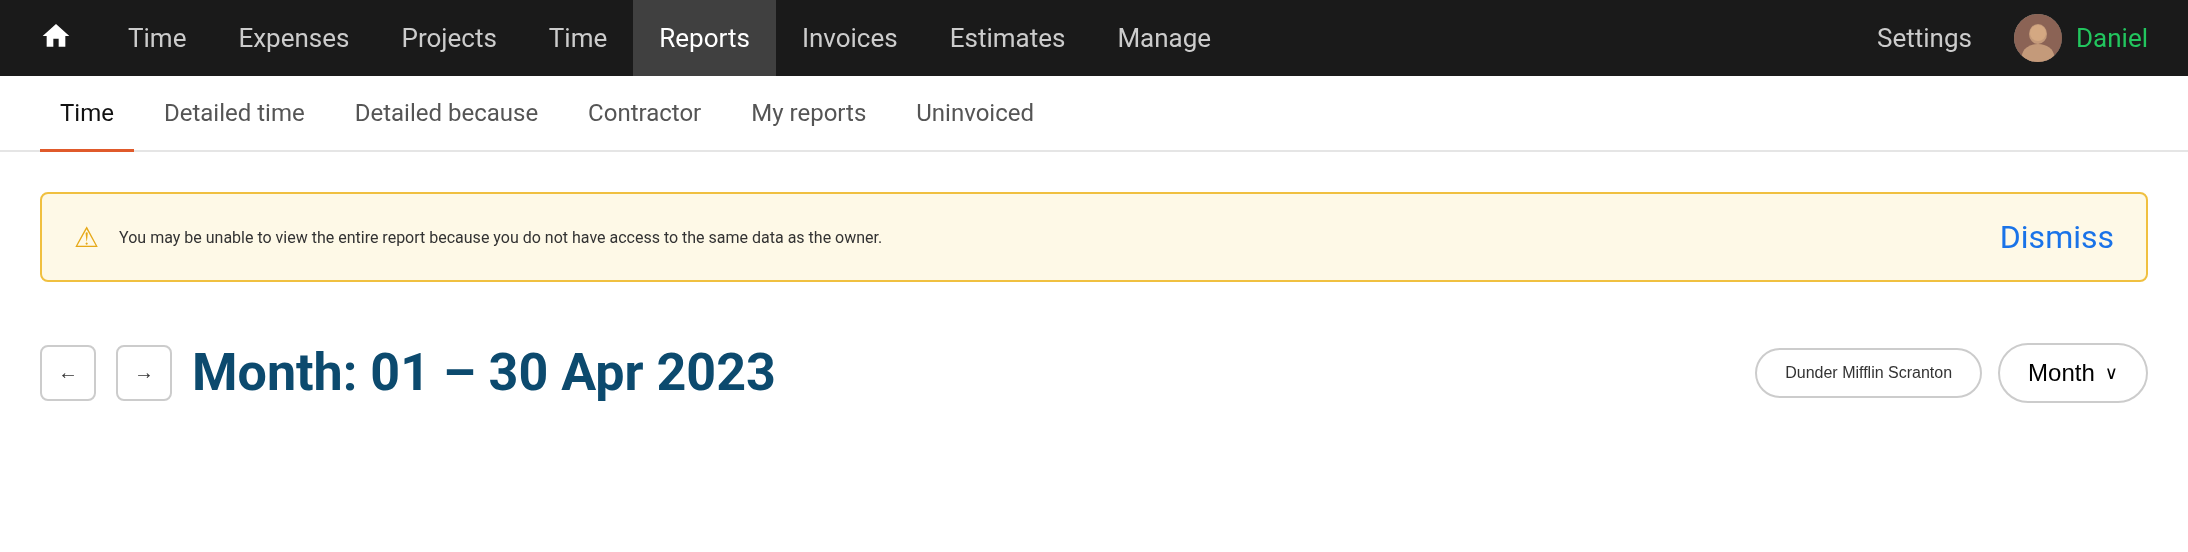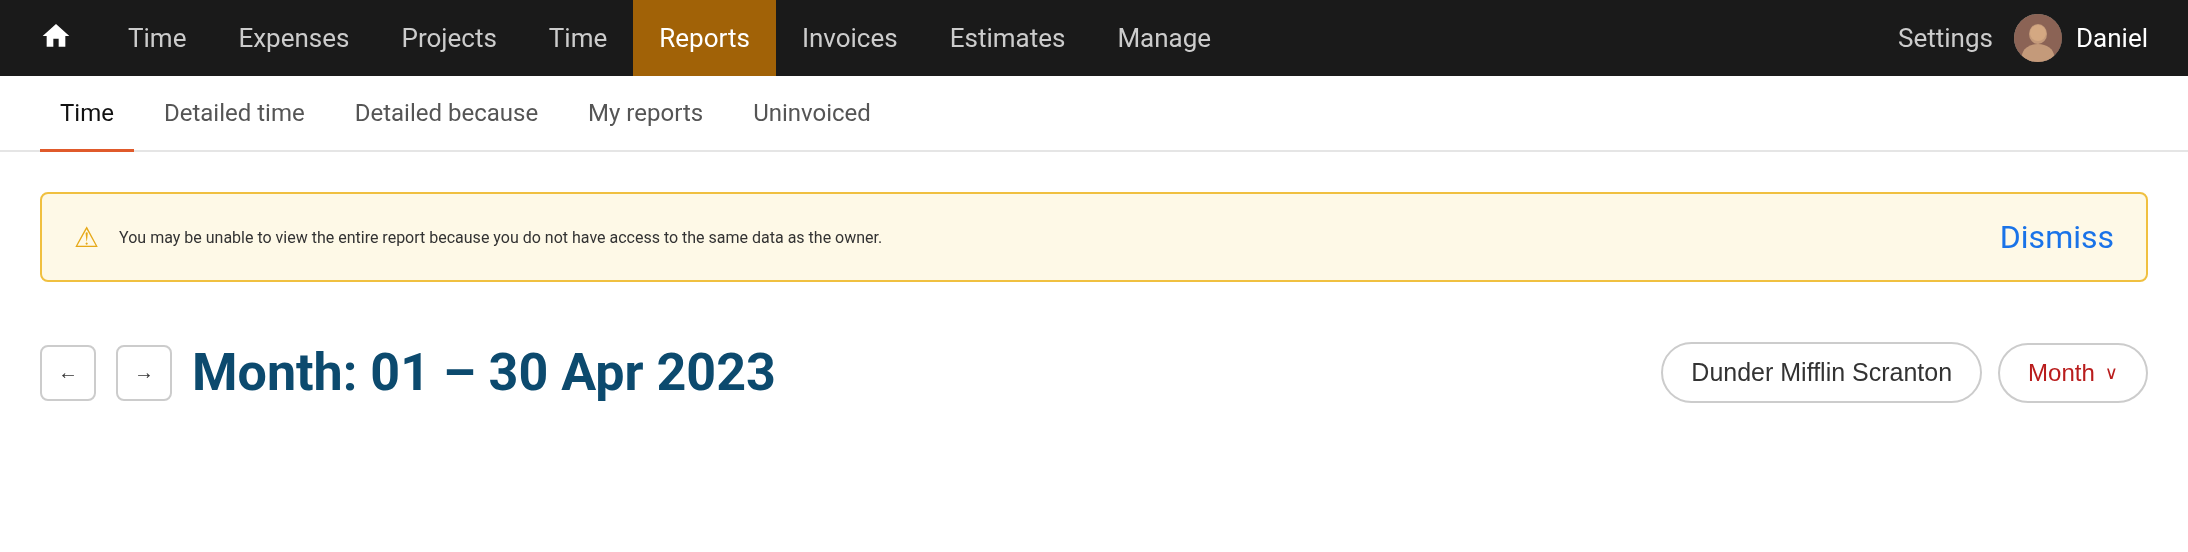"Reports" .nav-item.active { background: #a16207 -> #404040 }
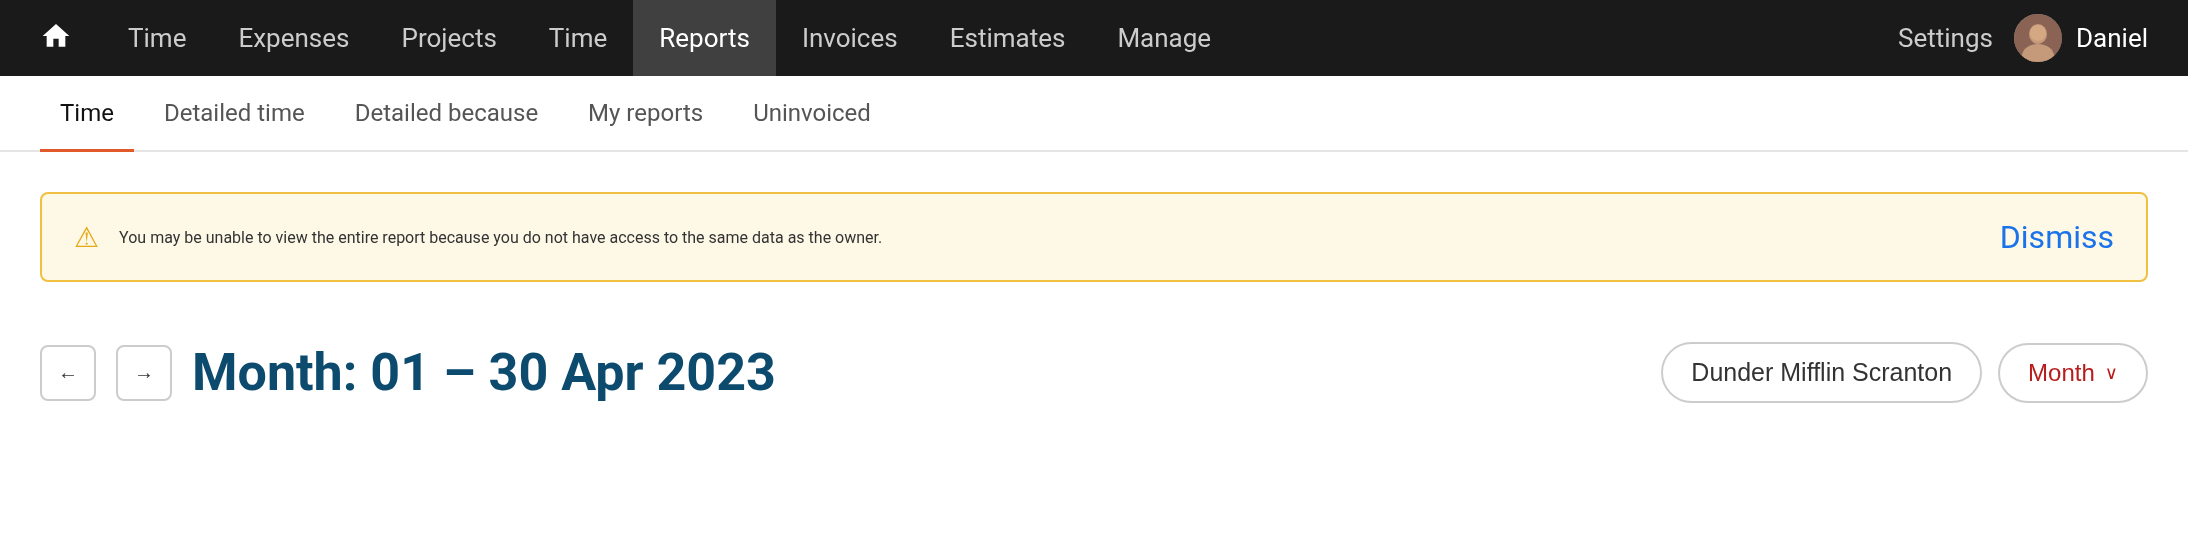"Settings" .top-nav-right { gap: 21px -> 42px }
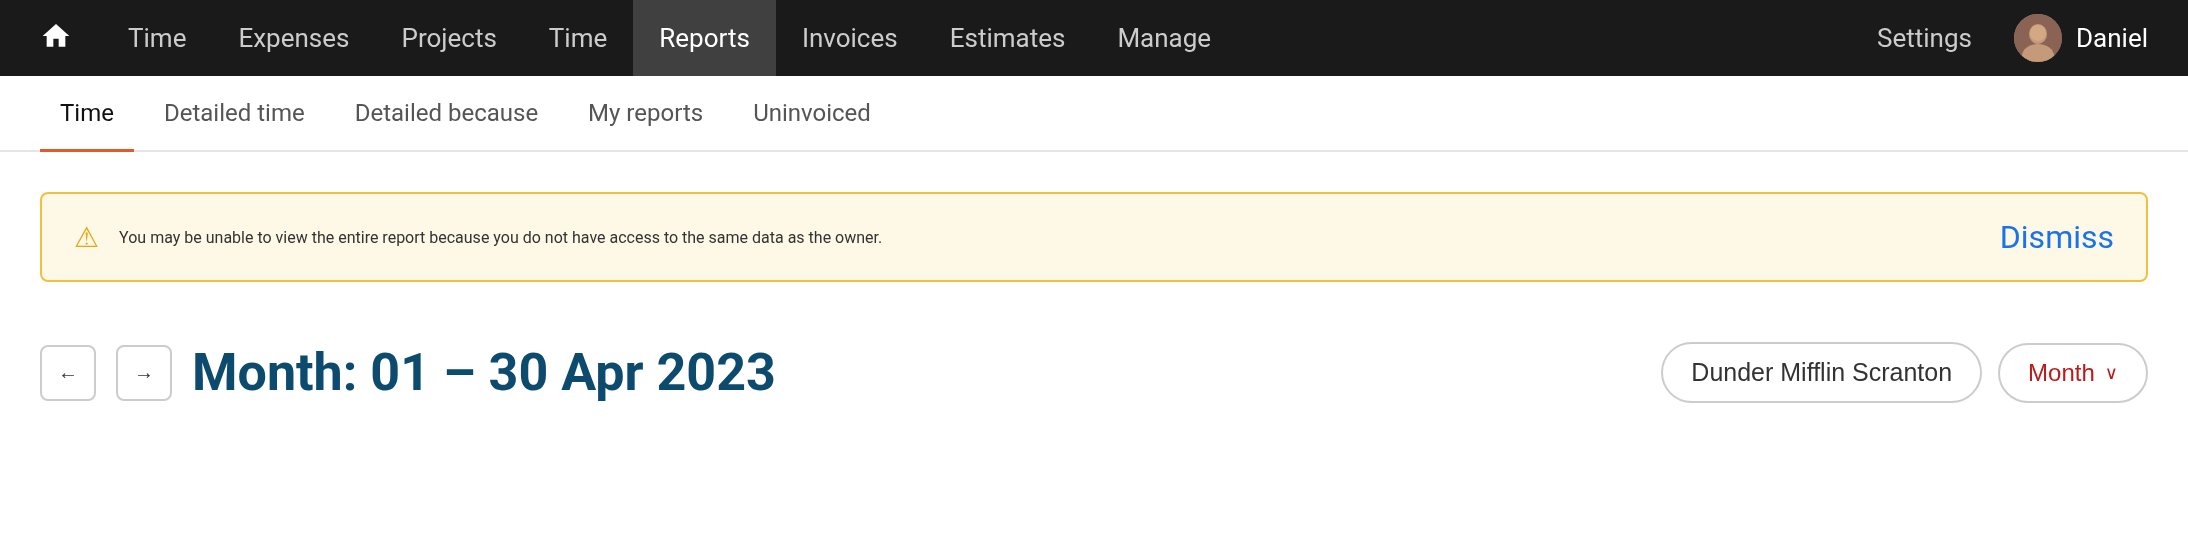"Daniel" .user-name { color: #ffffff -> #22c55e }
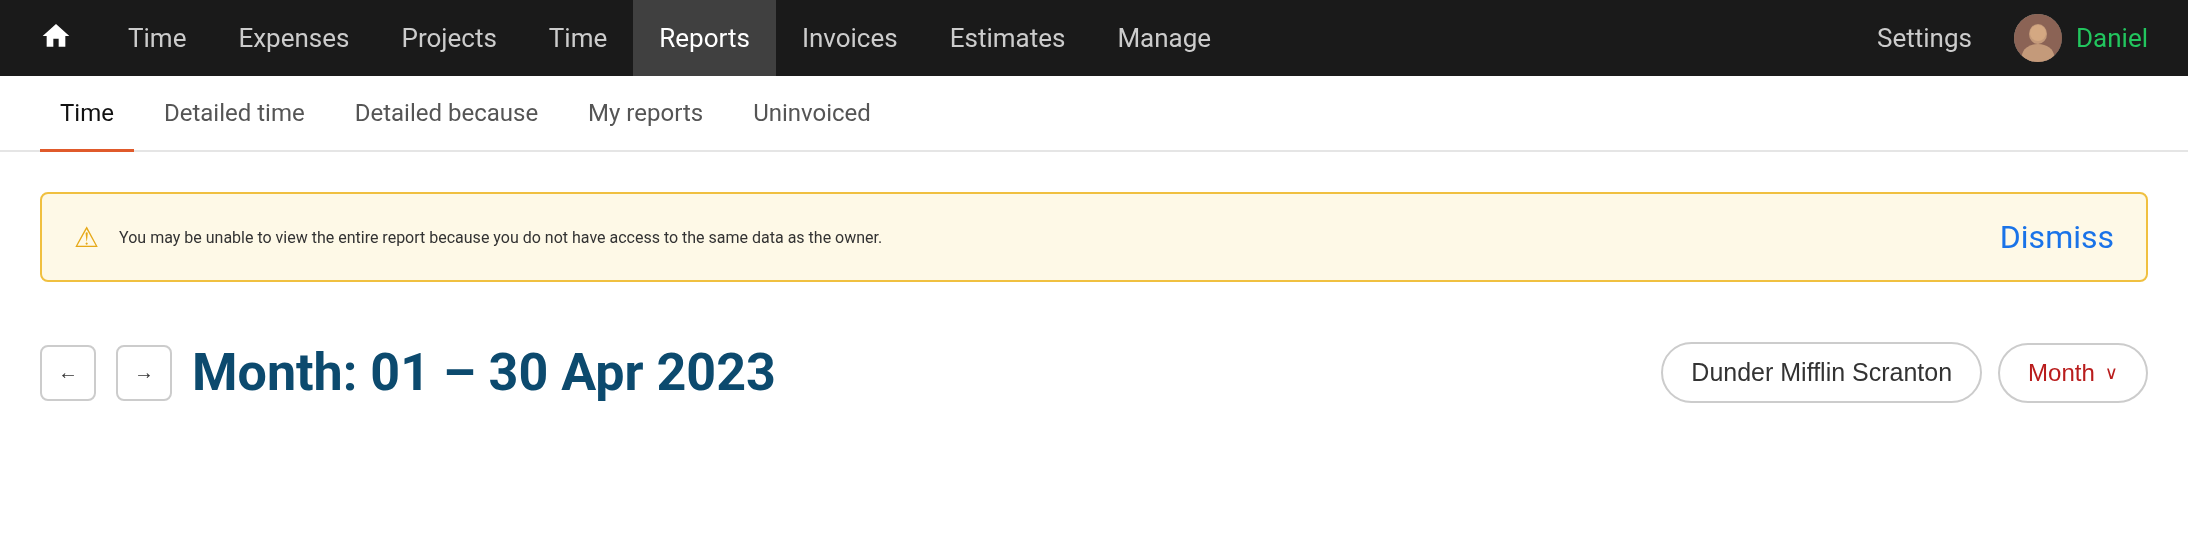"Contractor" a.sub-nav-item { html: none -> <a>Contractor</a> }
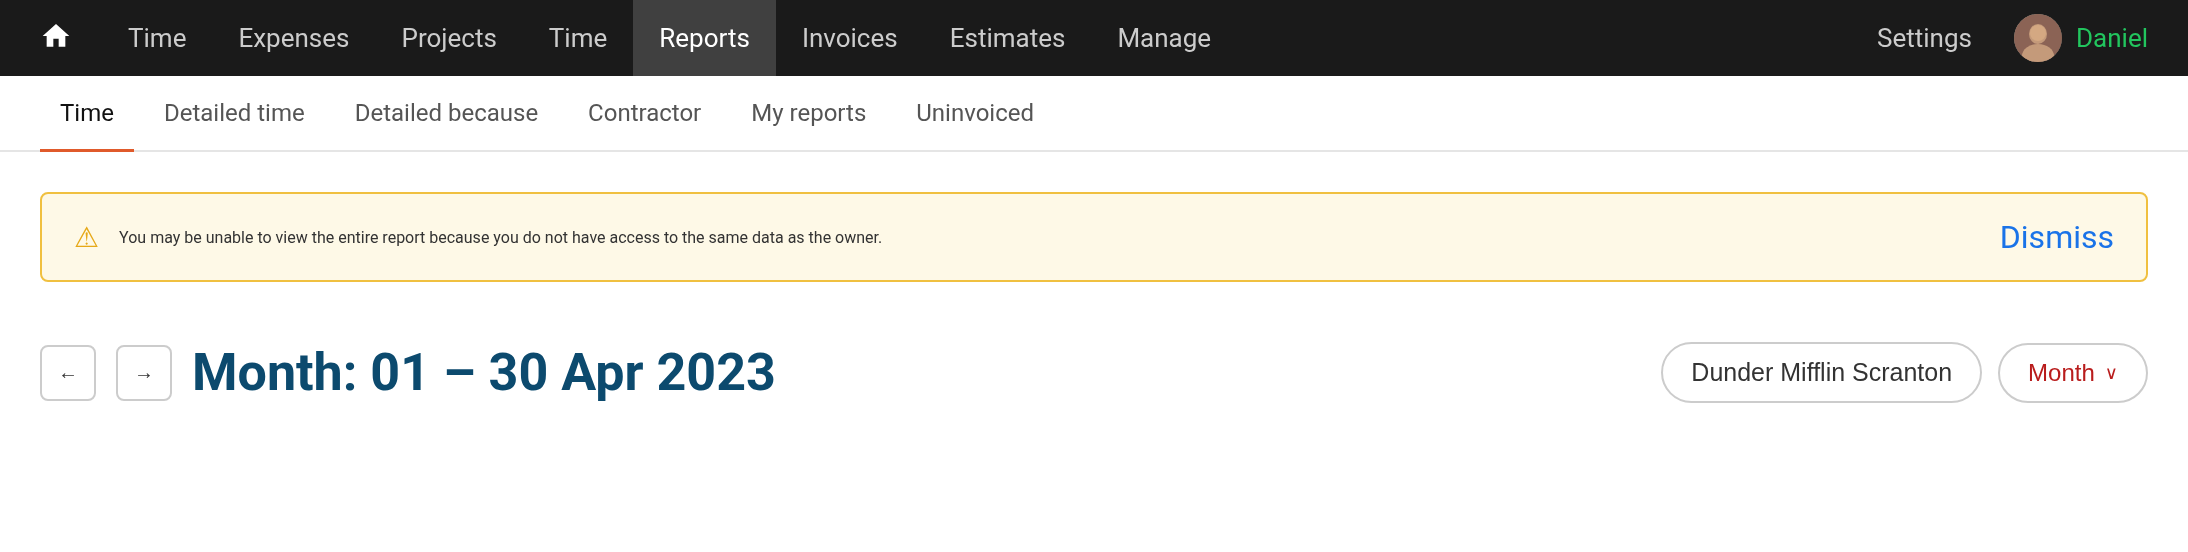"Dunder Mifflin Scranton" .workspace-btn { font-size: 25px -> 16px }
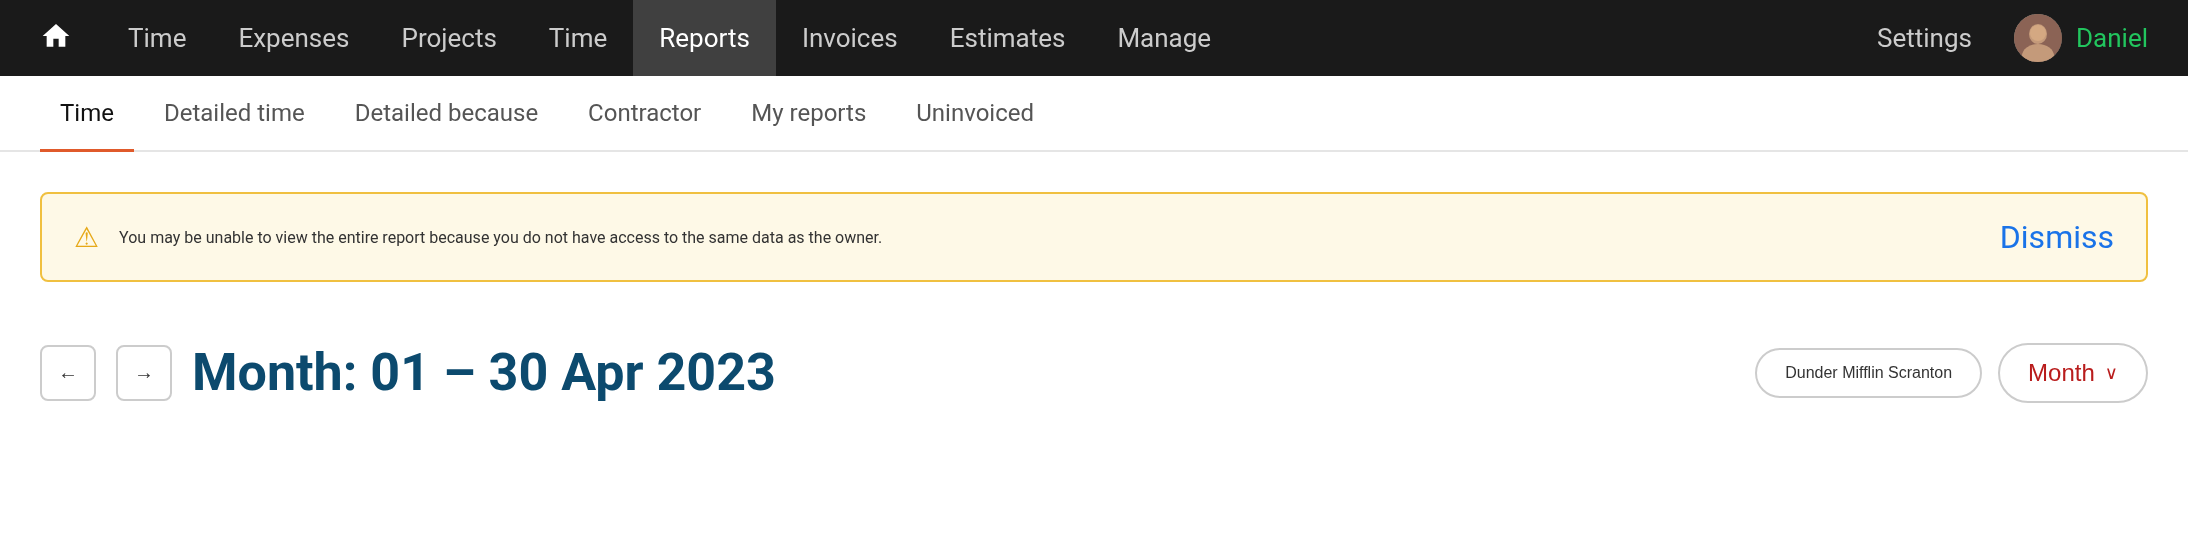"Month" .month-btn { color: #b91c1c -> #000000 }
